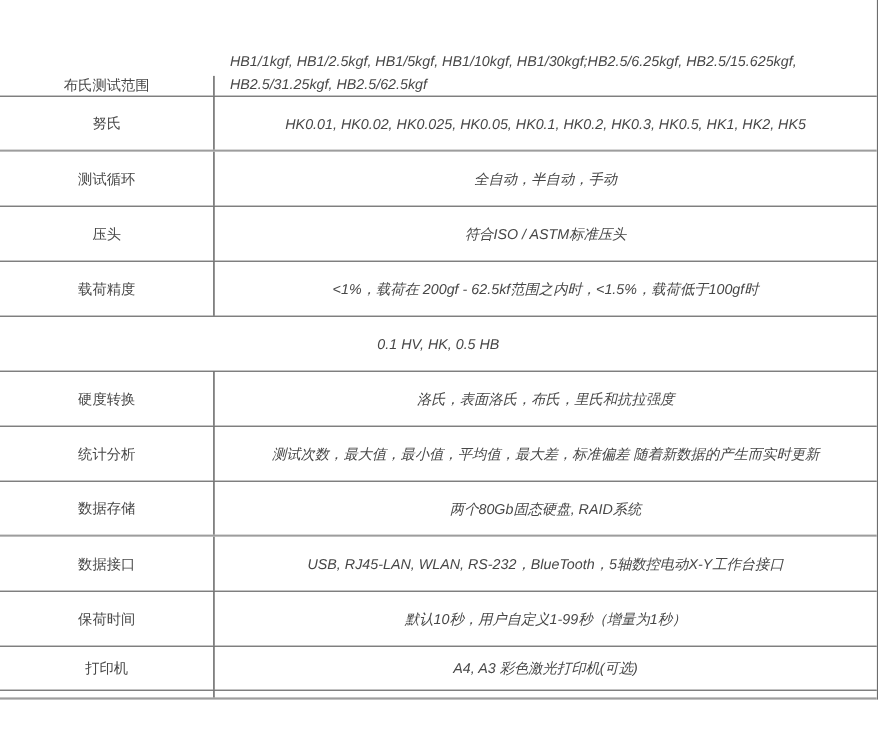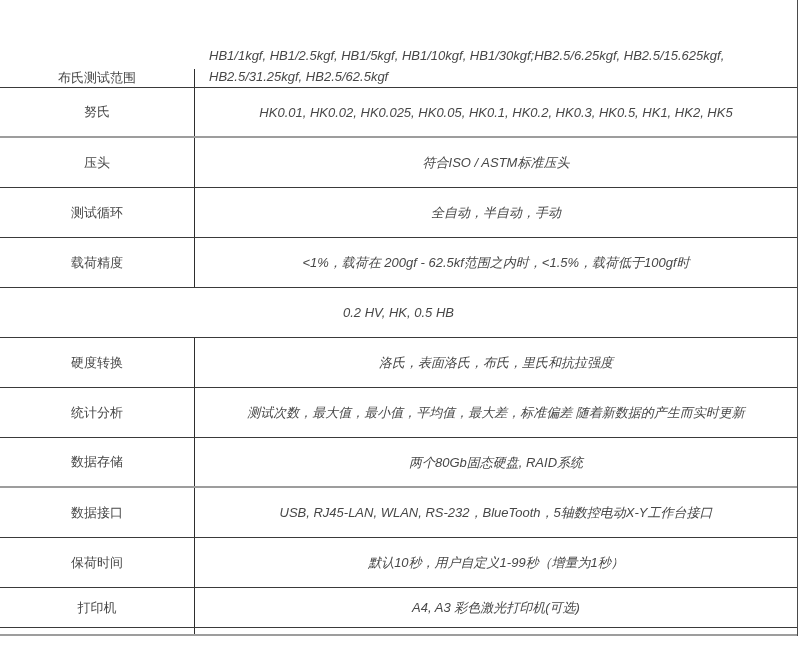"压头" div.row { order: before "测试循环" -> after "测试循环" }
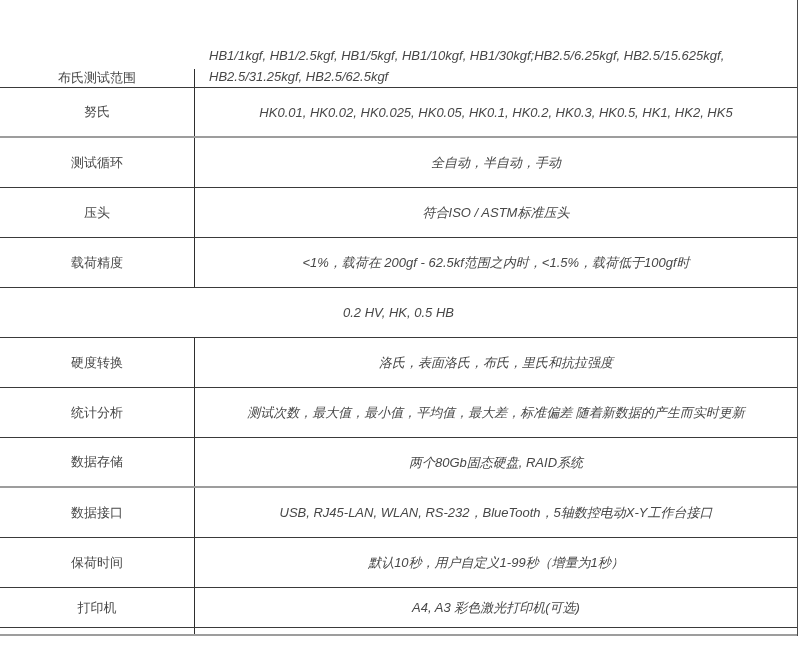"0.2 HV, HK, 0.5 HB" div.cell { text: 0.2 -> 0.1 }
